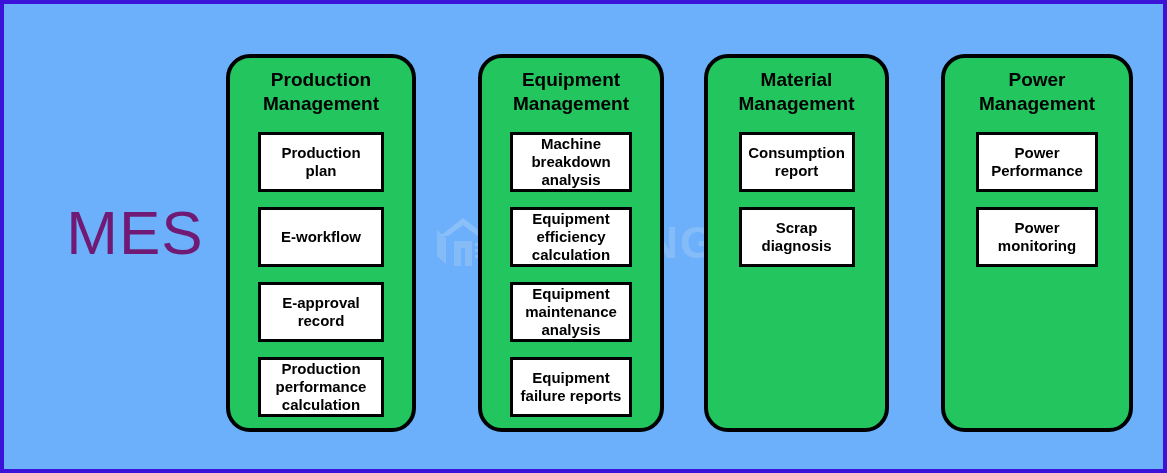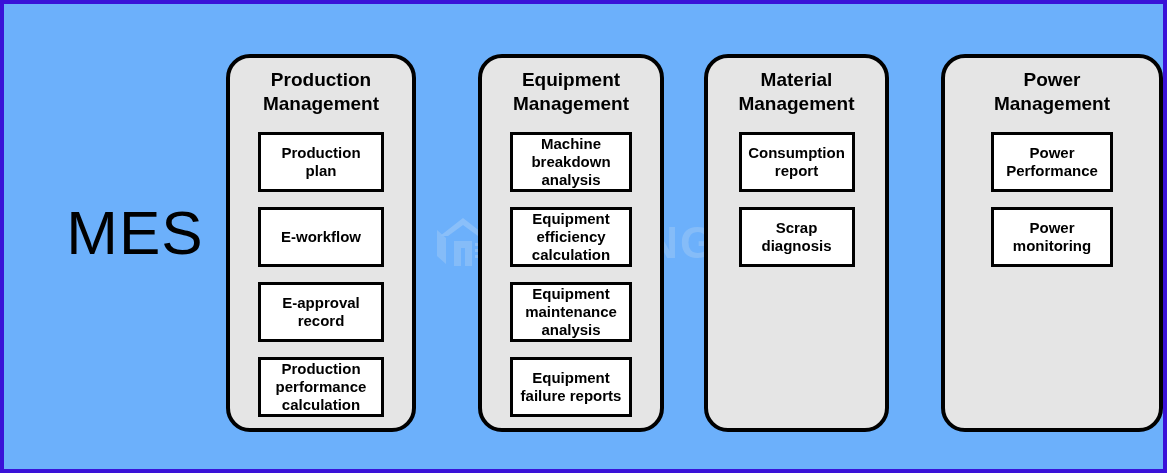"Production" .card { background: #e5e5e5 -> #22c55e }
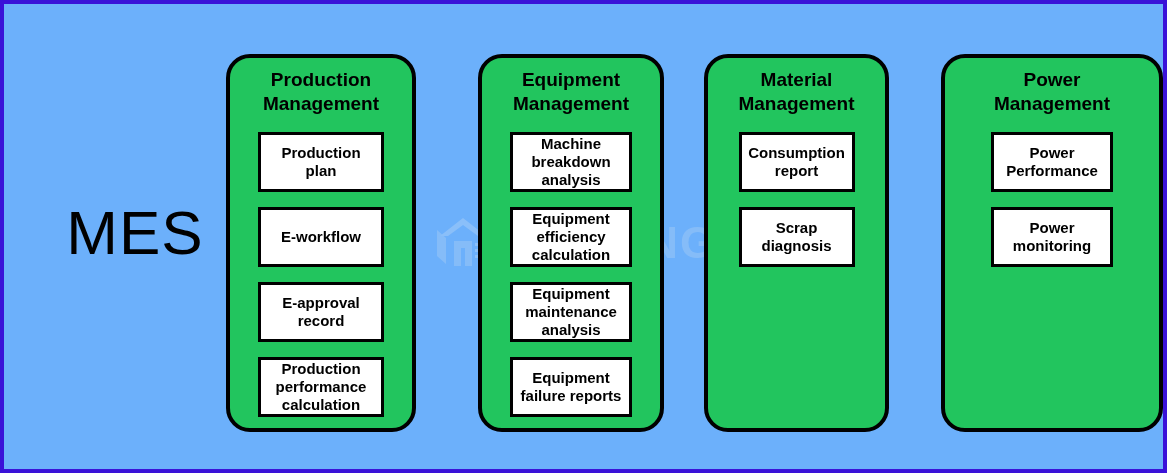"Power" #card-power { width: 222px -> 192px }
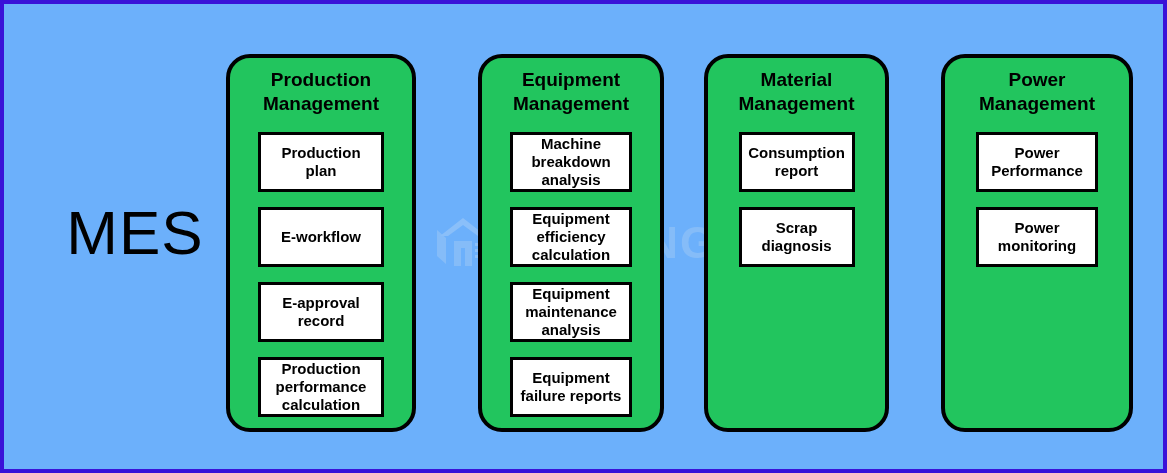"MES" #mes-label { color: #000000 -> #701a75 }
